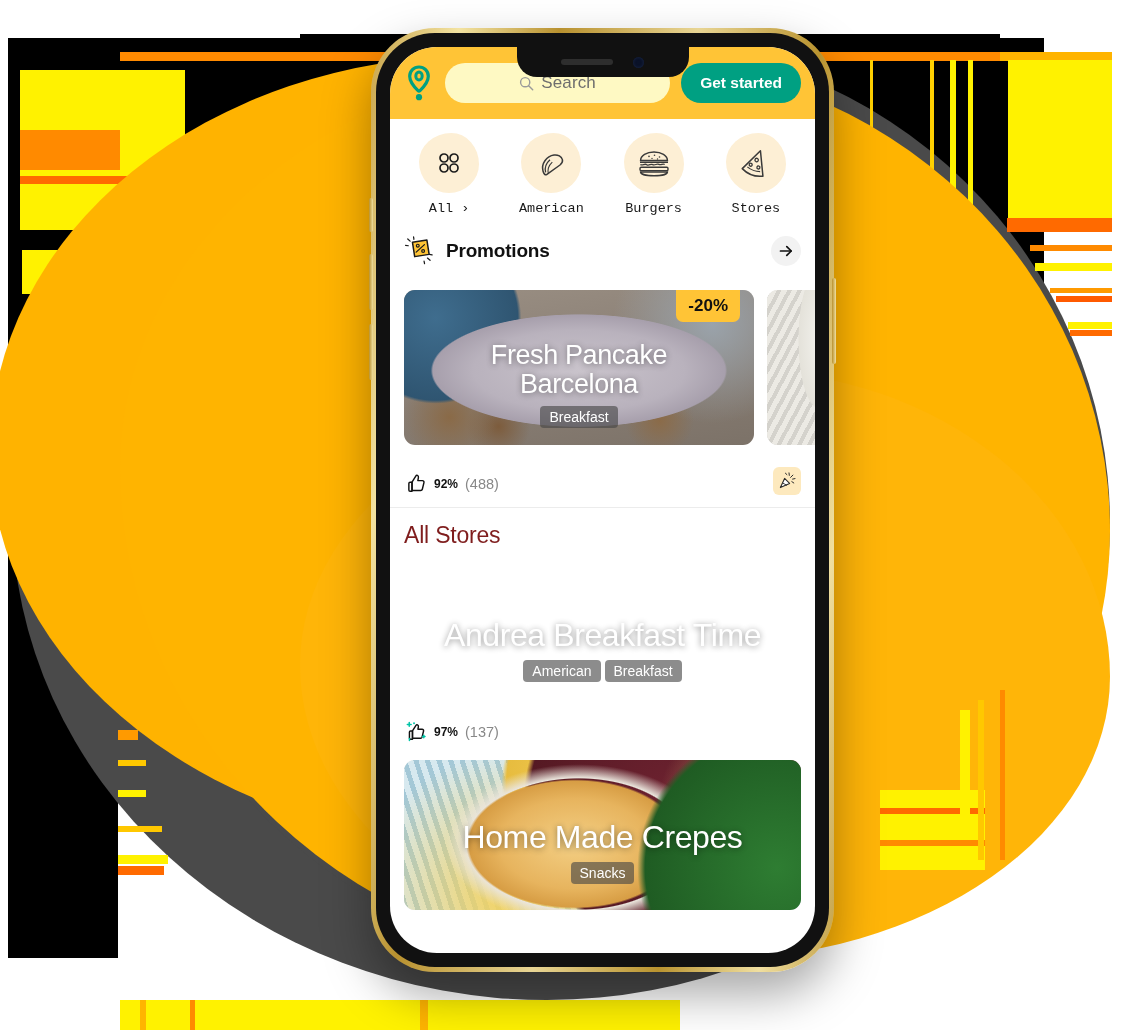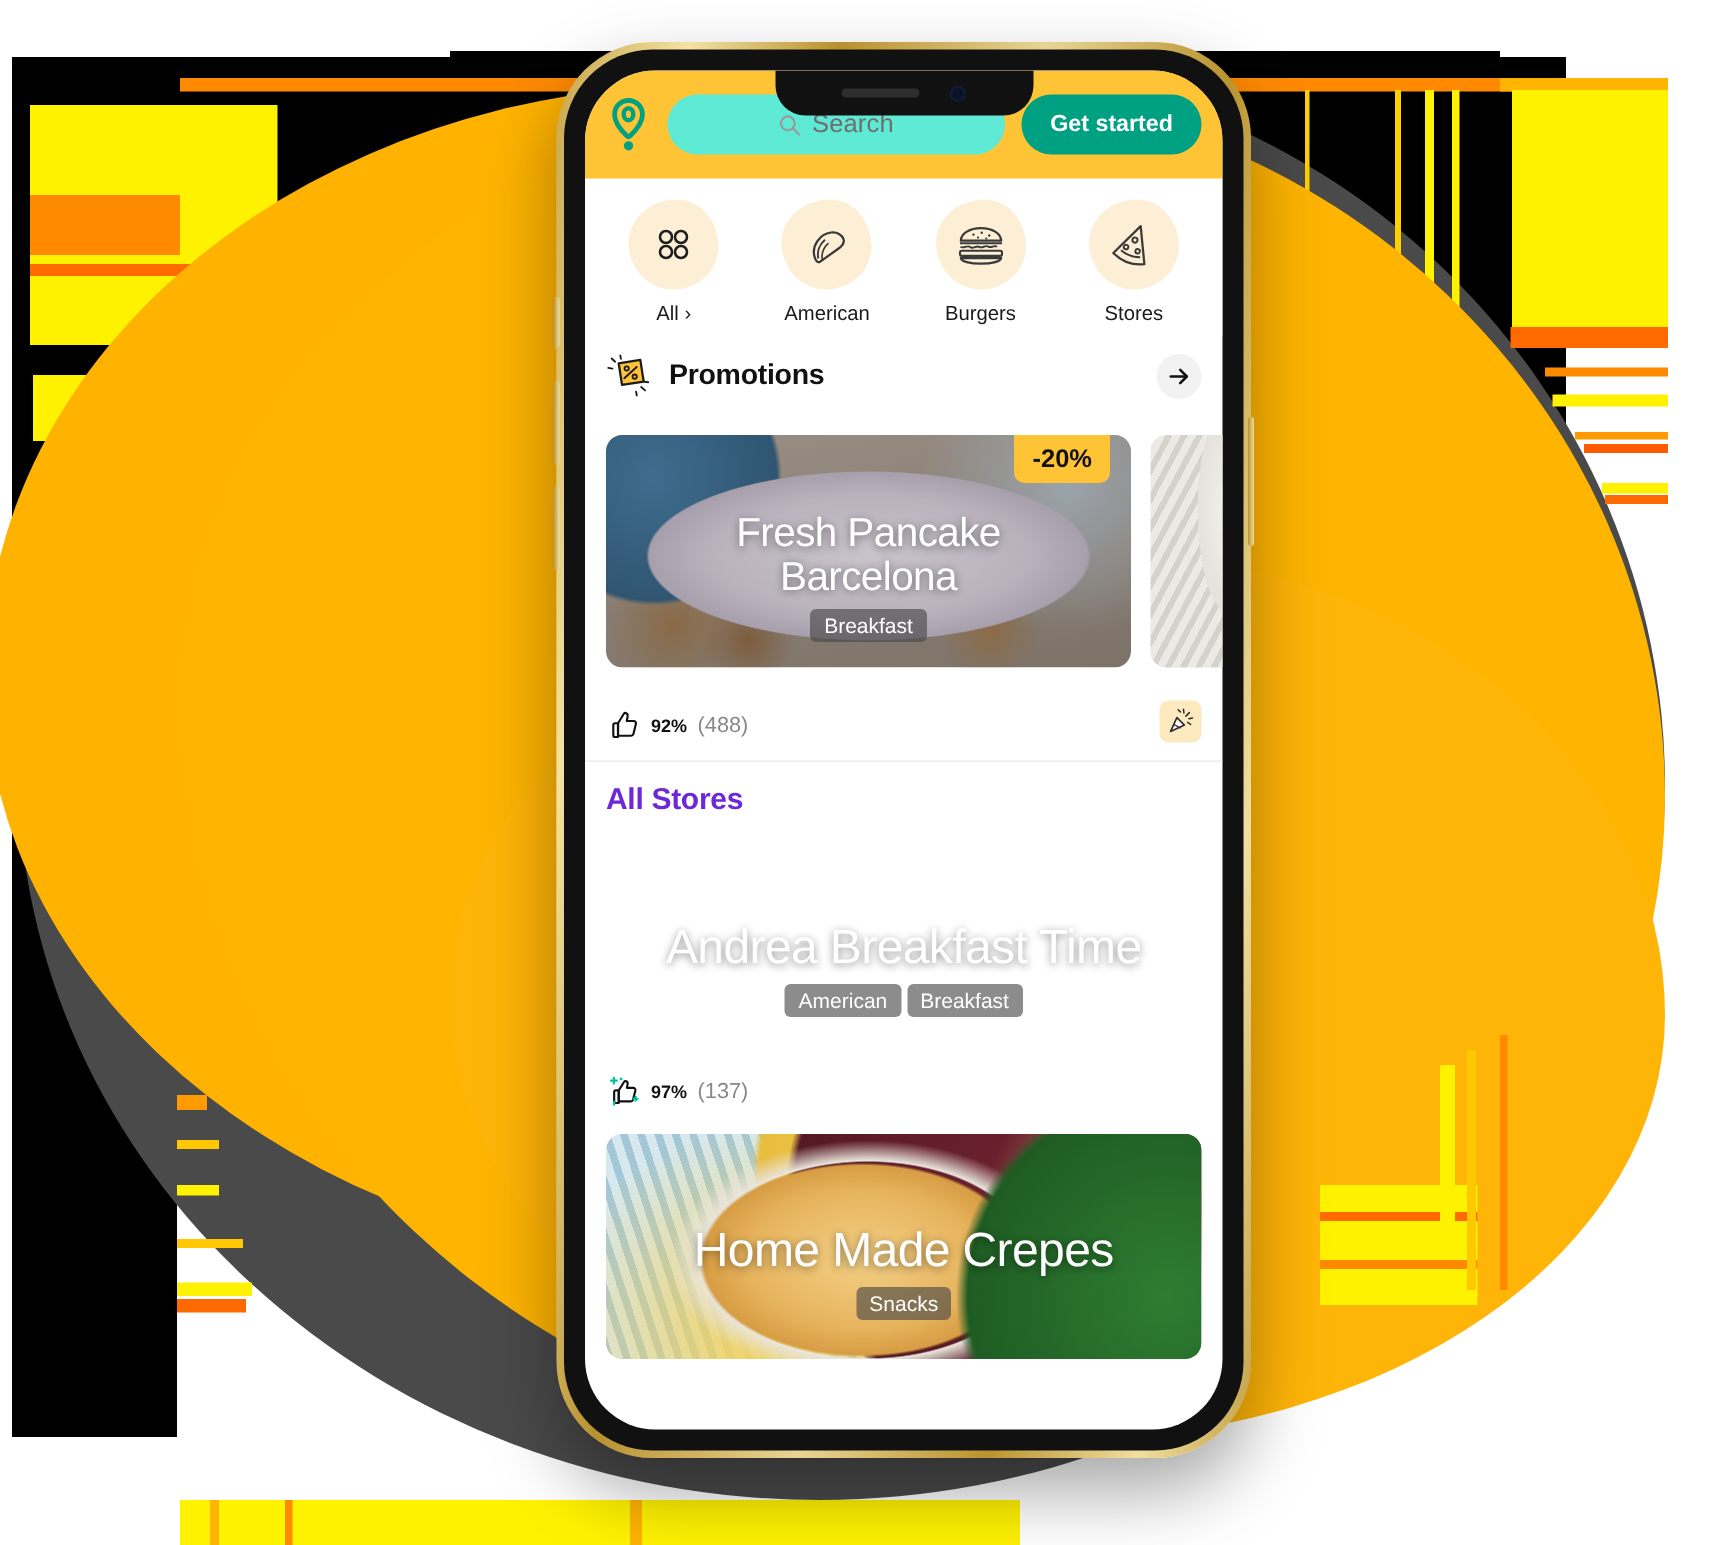"Search" .search-box { background: #5eead4 -> #fef9c3 }
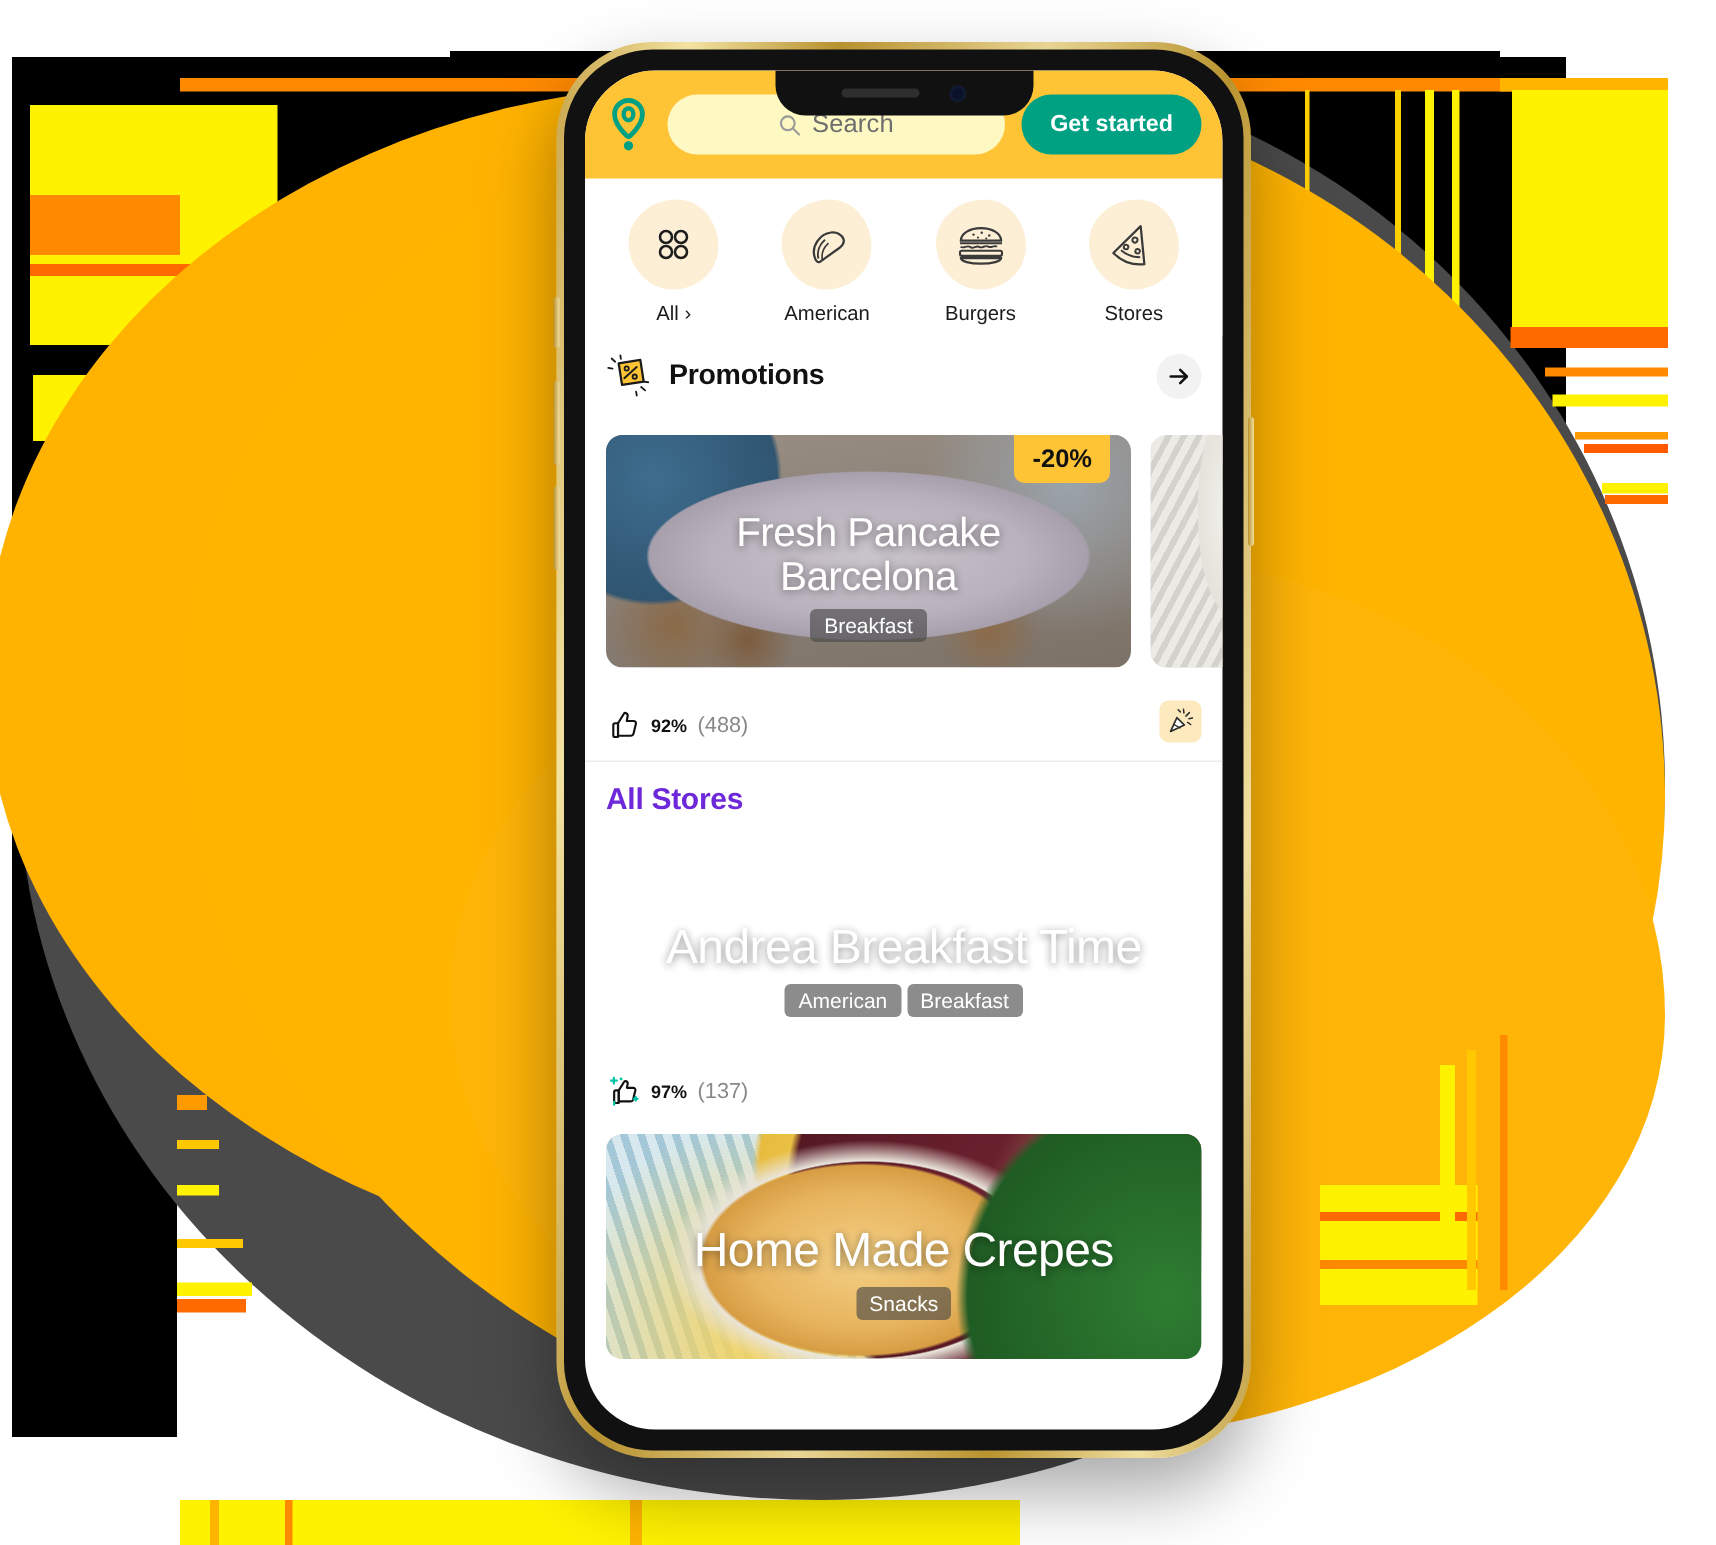"All ›" .cats { font-family: none -> Liberation Mono, monospace }
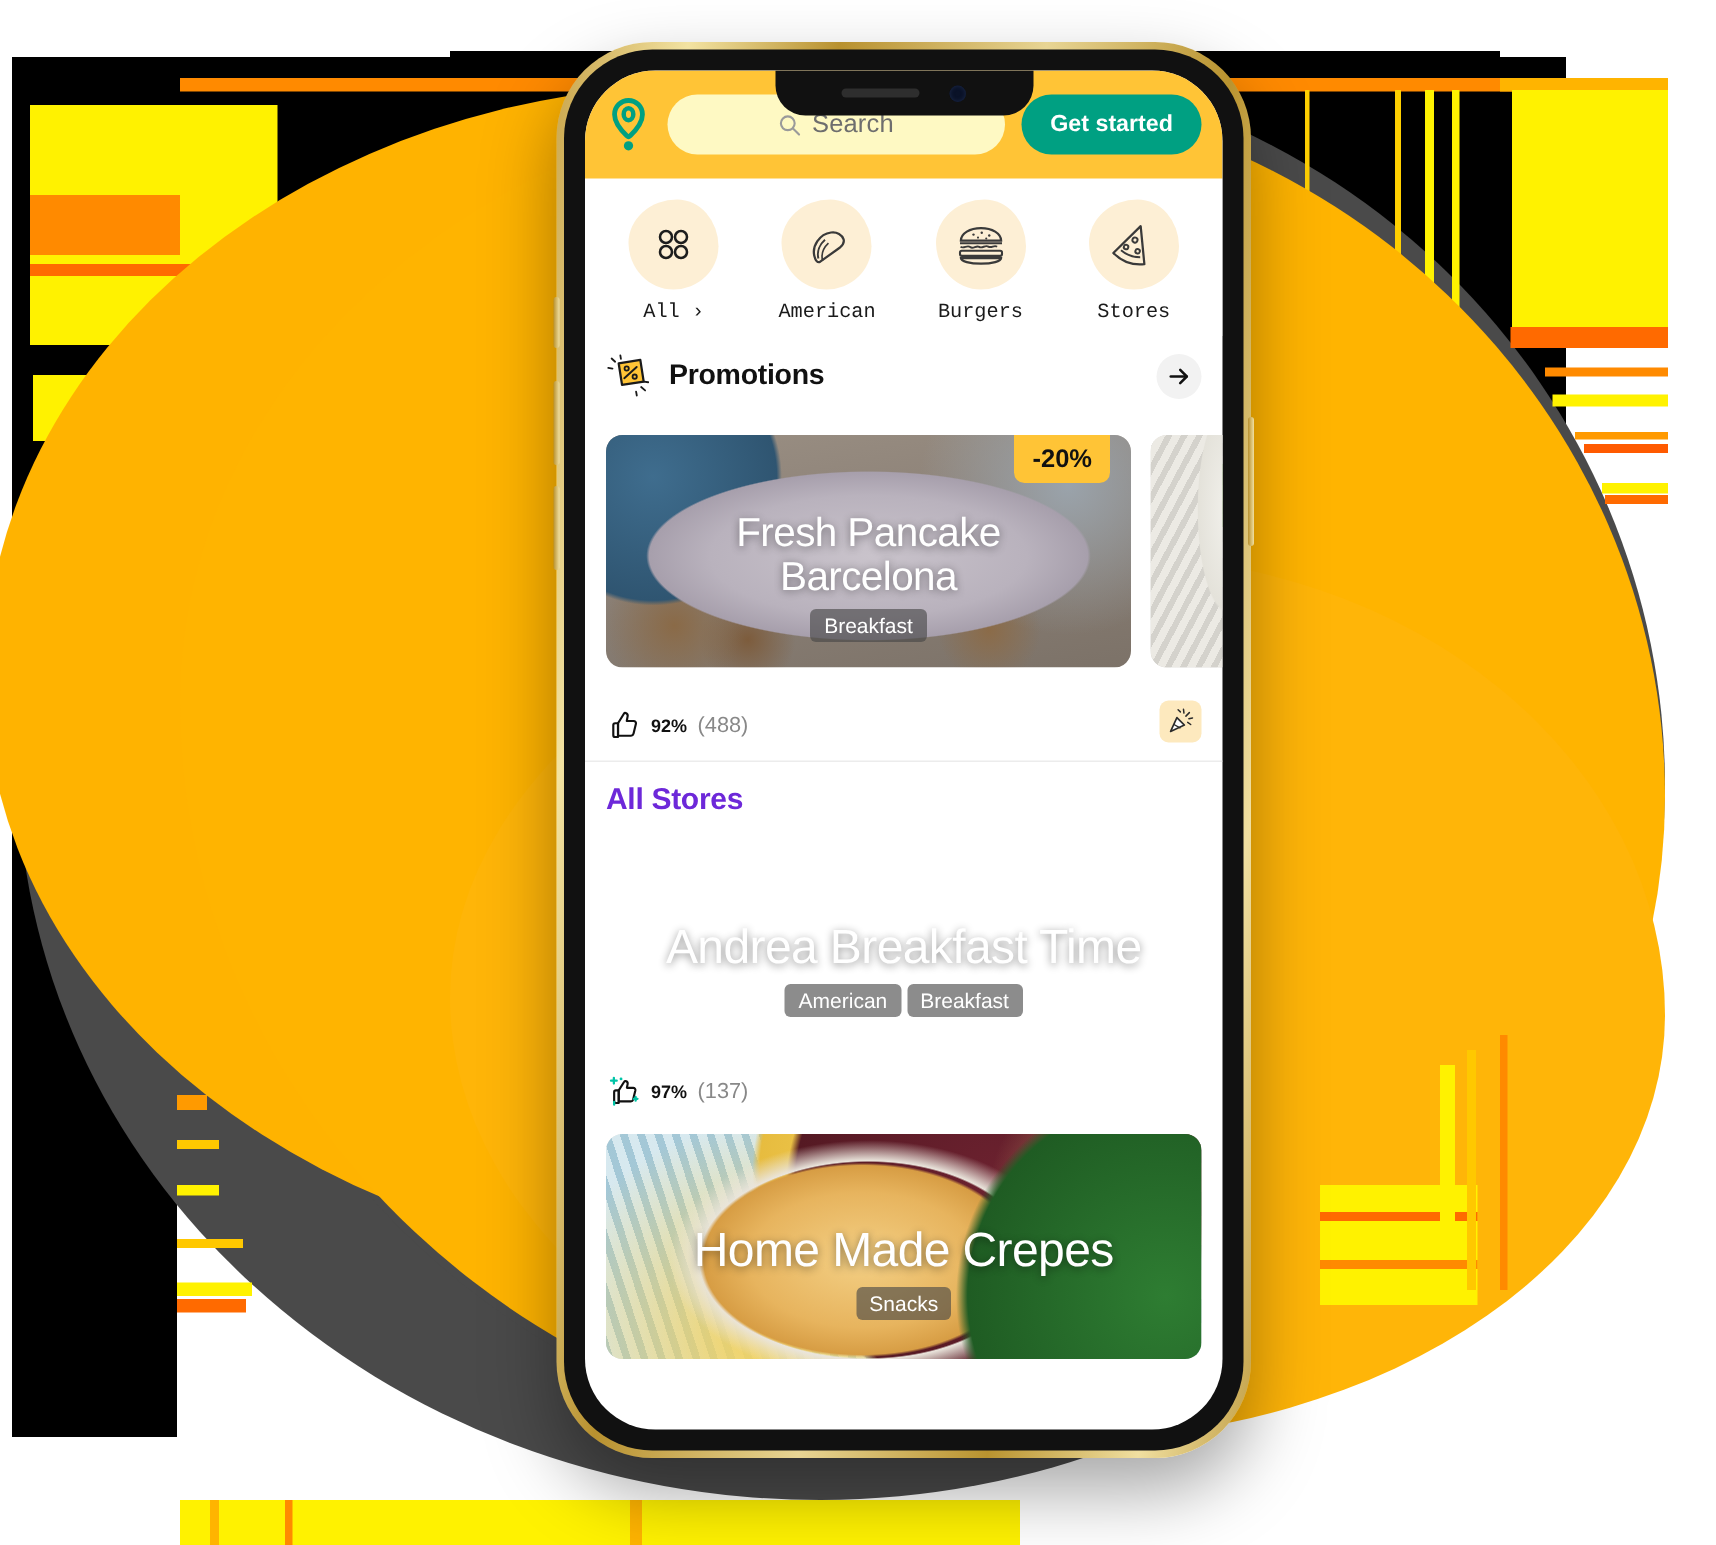"All Stores" .stores-title { color: #6d28d9 -> #7f1d1d; font-size: 20px -> 23px; font-weight: bold -> normal }
